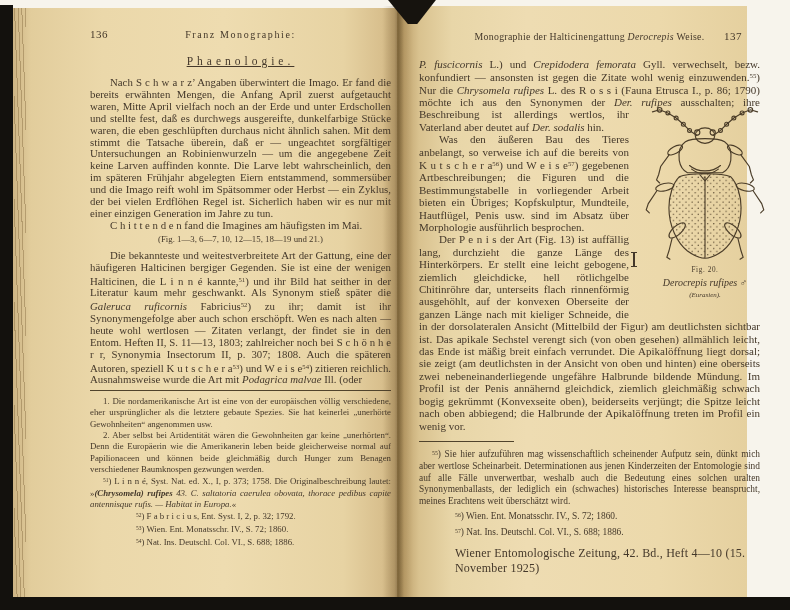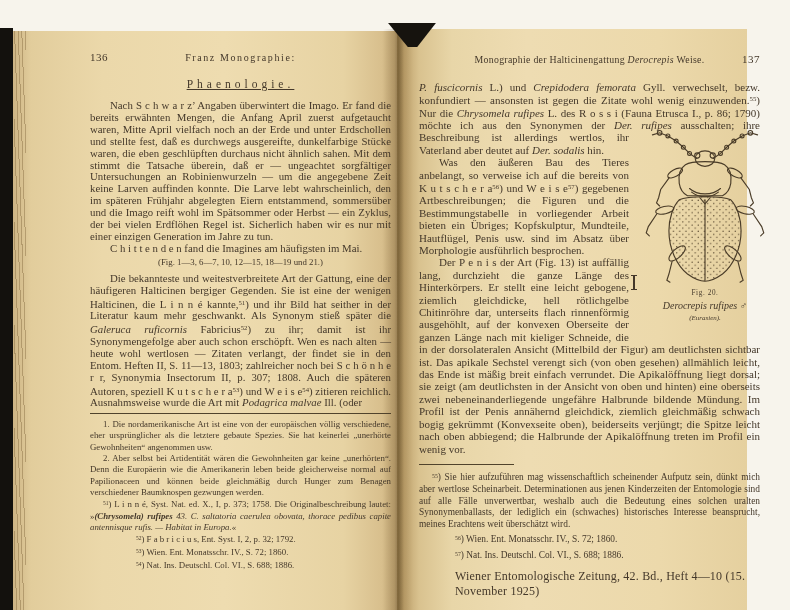"136" .scan { margin-top: 23px -> none }
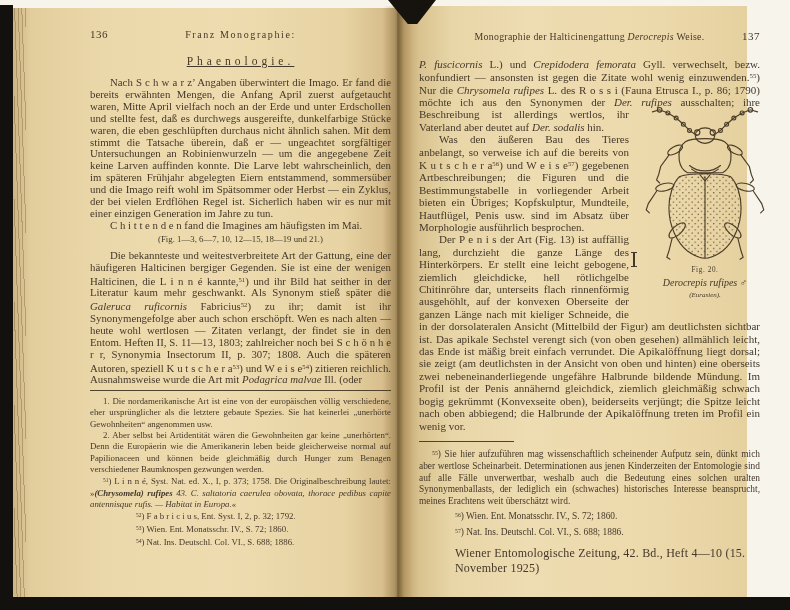"137" .pr-content .pagehead .pageno { text-align: right -> left }
